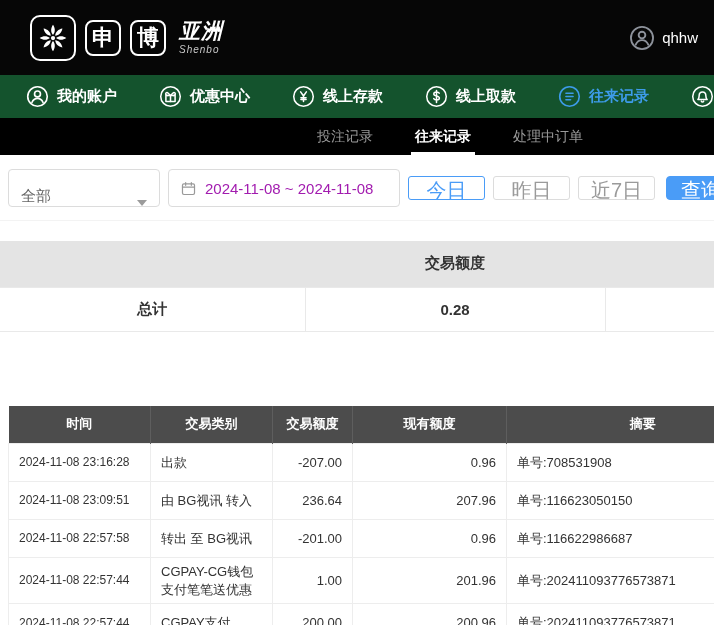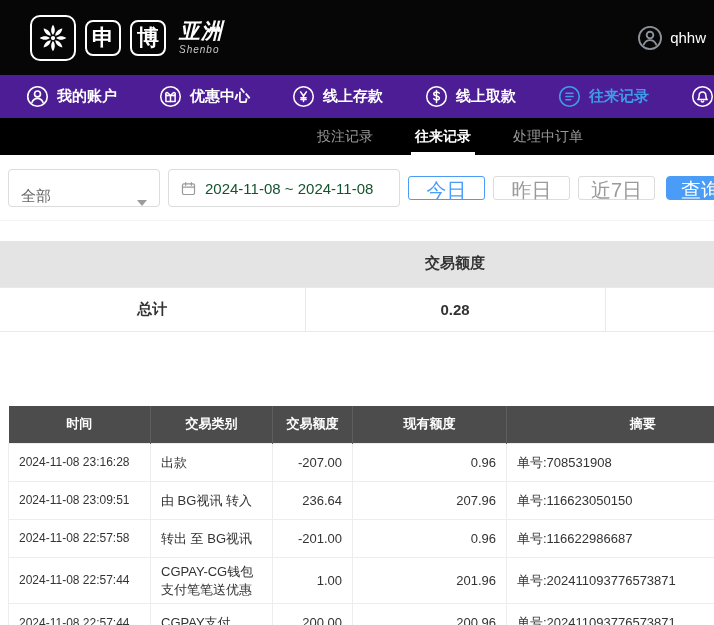"qhhw" .user { right: 8px -> 16px }
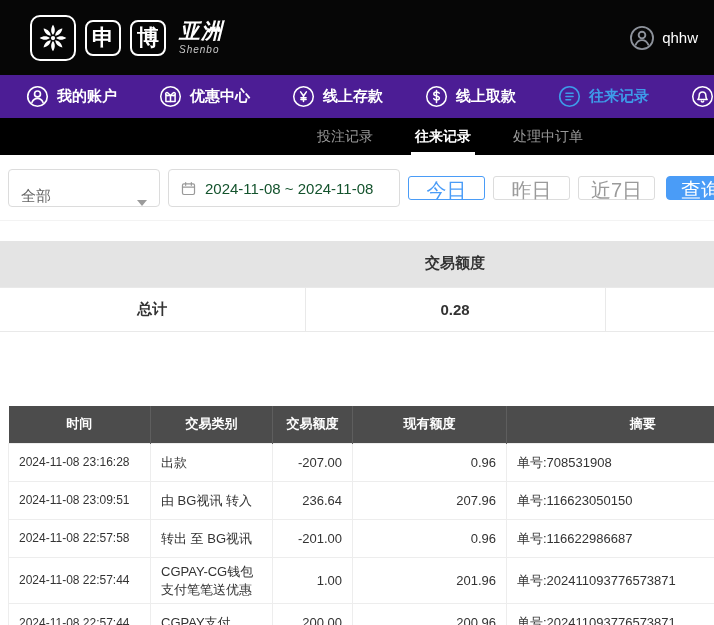"我的账户" .nav { background: #4c1d95 -> #14532d }
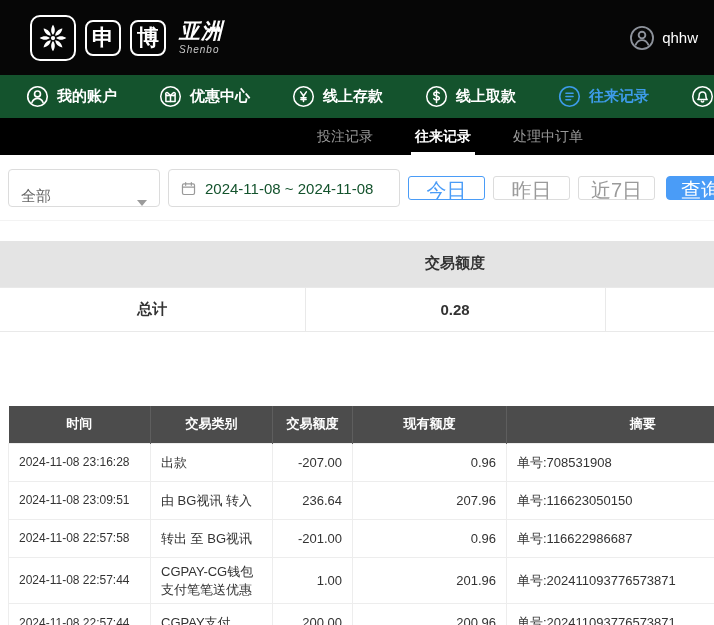"2024-11-08 ~ 2024-11-08" .date-box { color: #14532d -> #a21caf }
